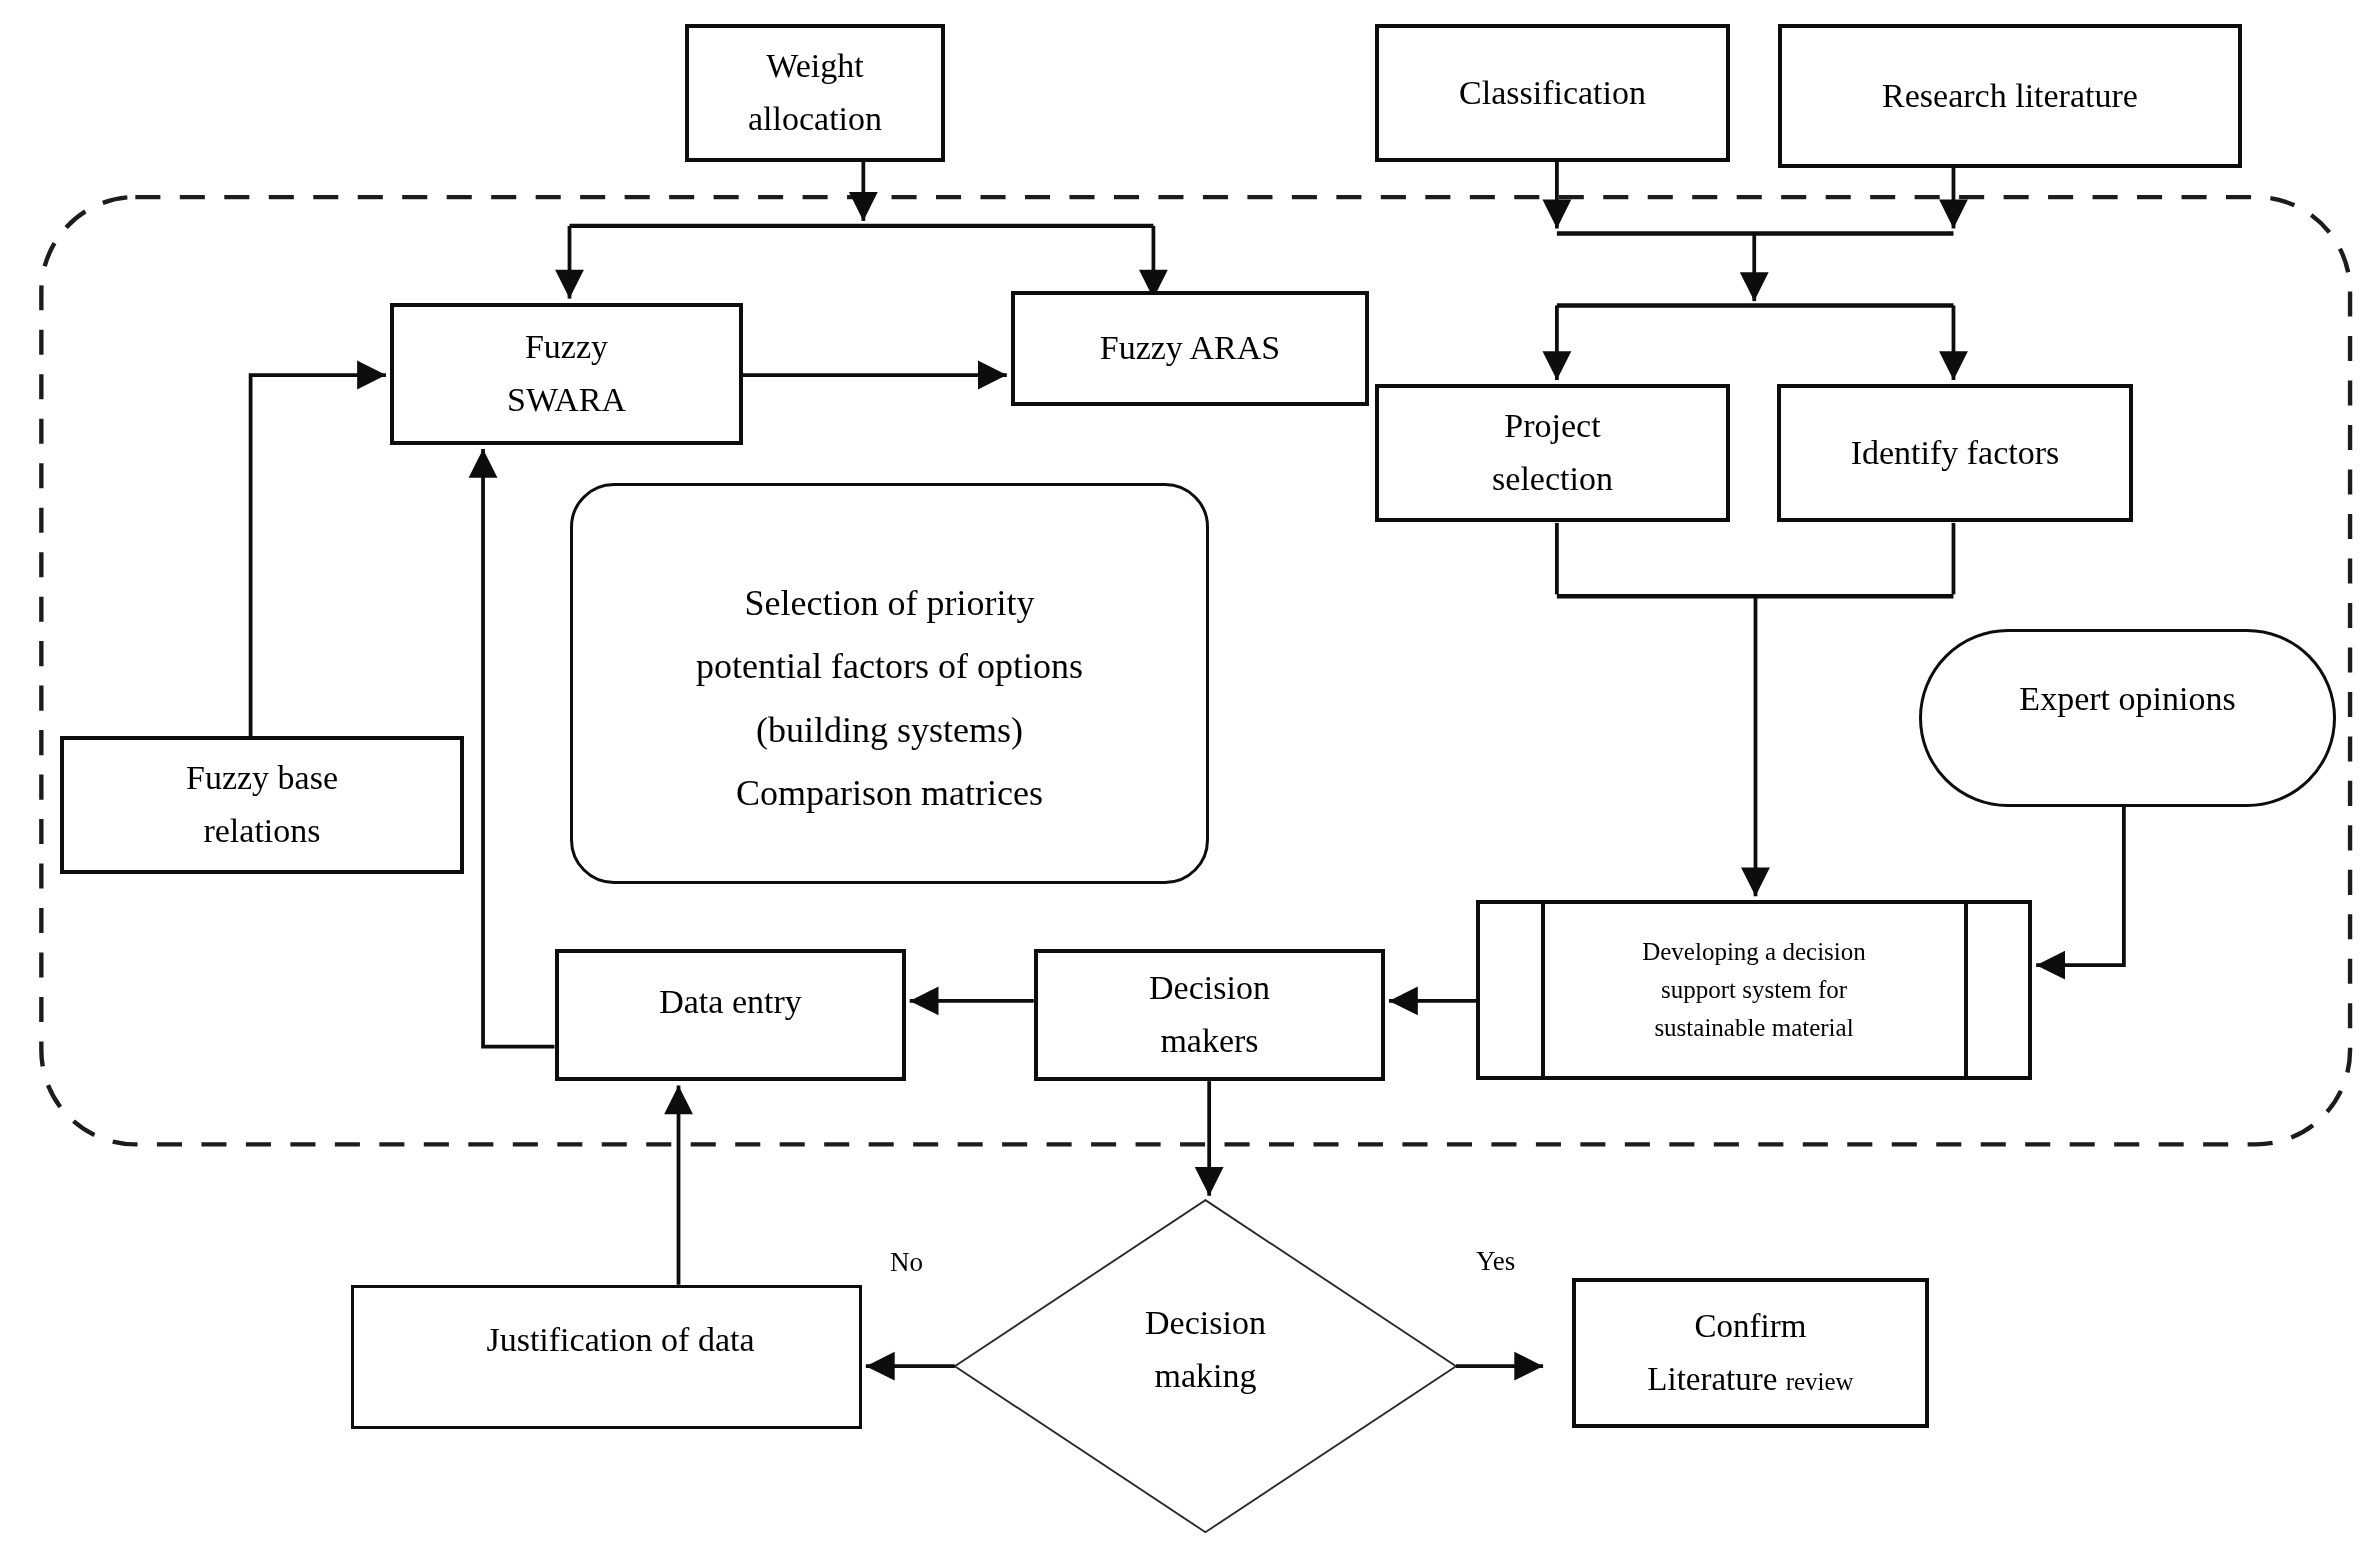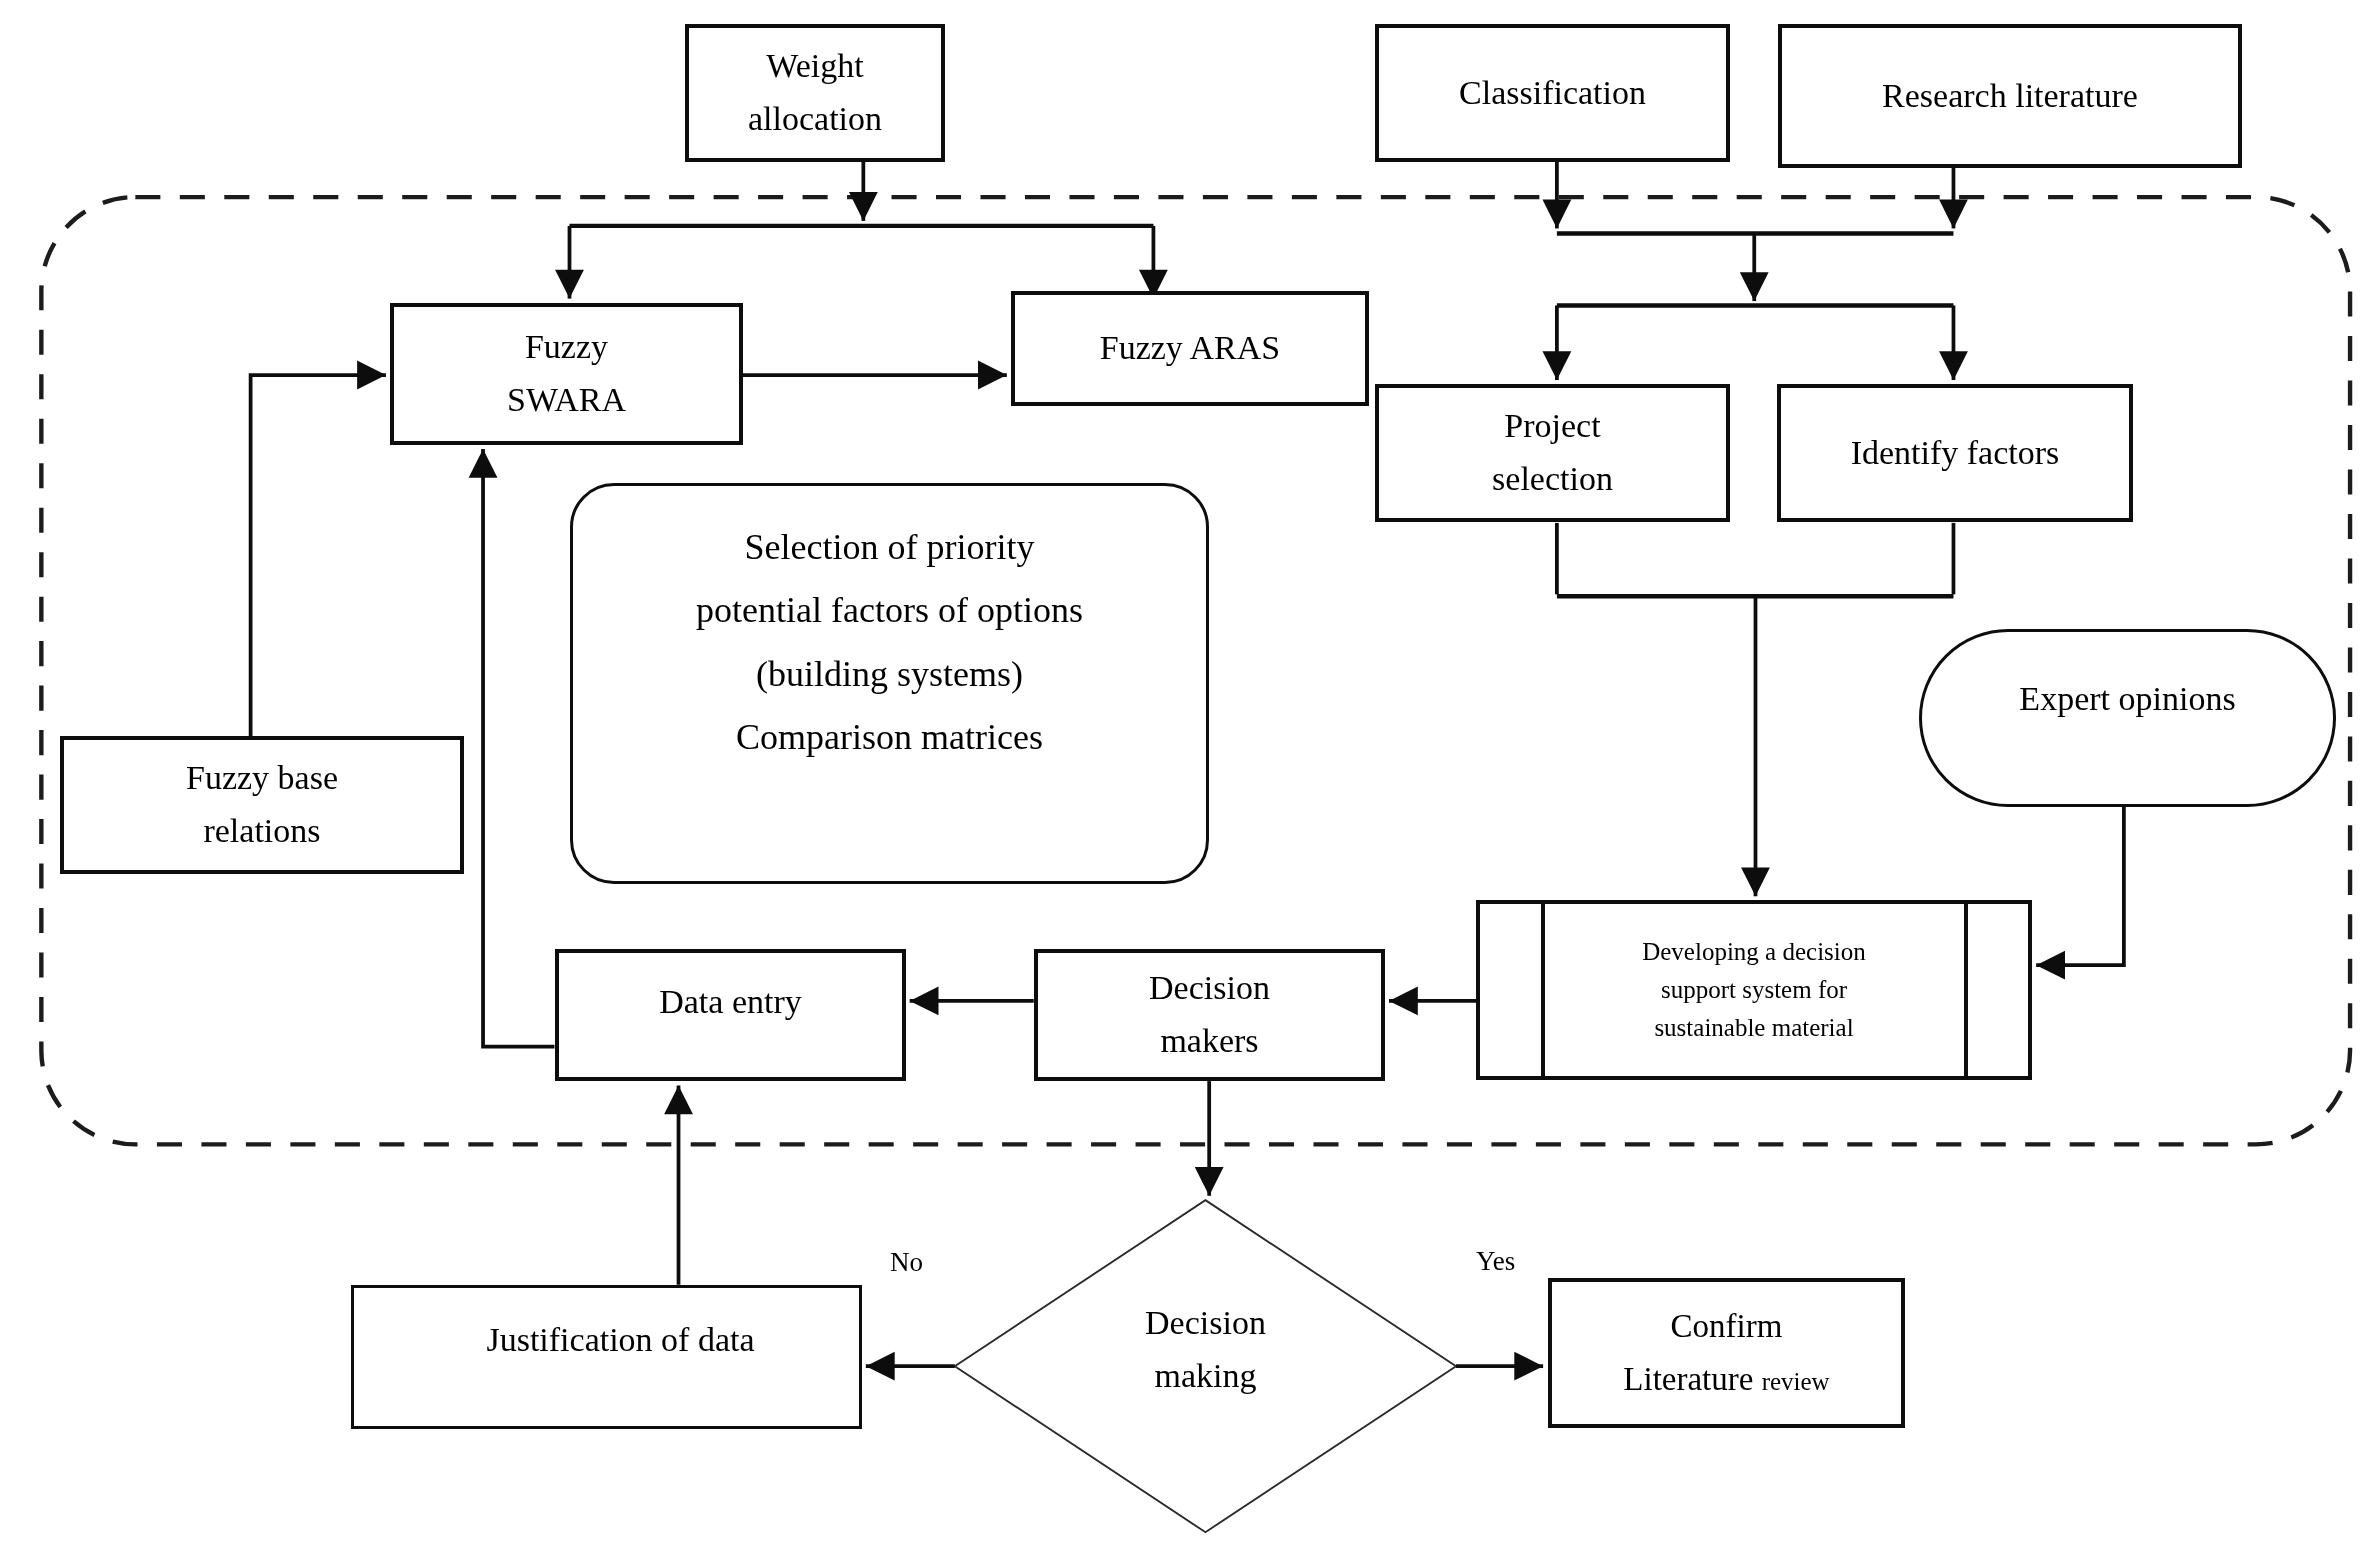"Selection of priority" .note { align-items: flex-start -> center }
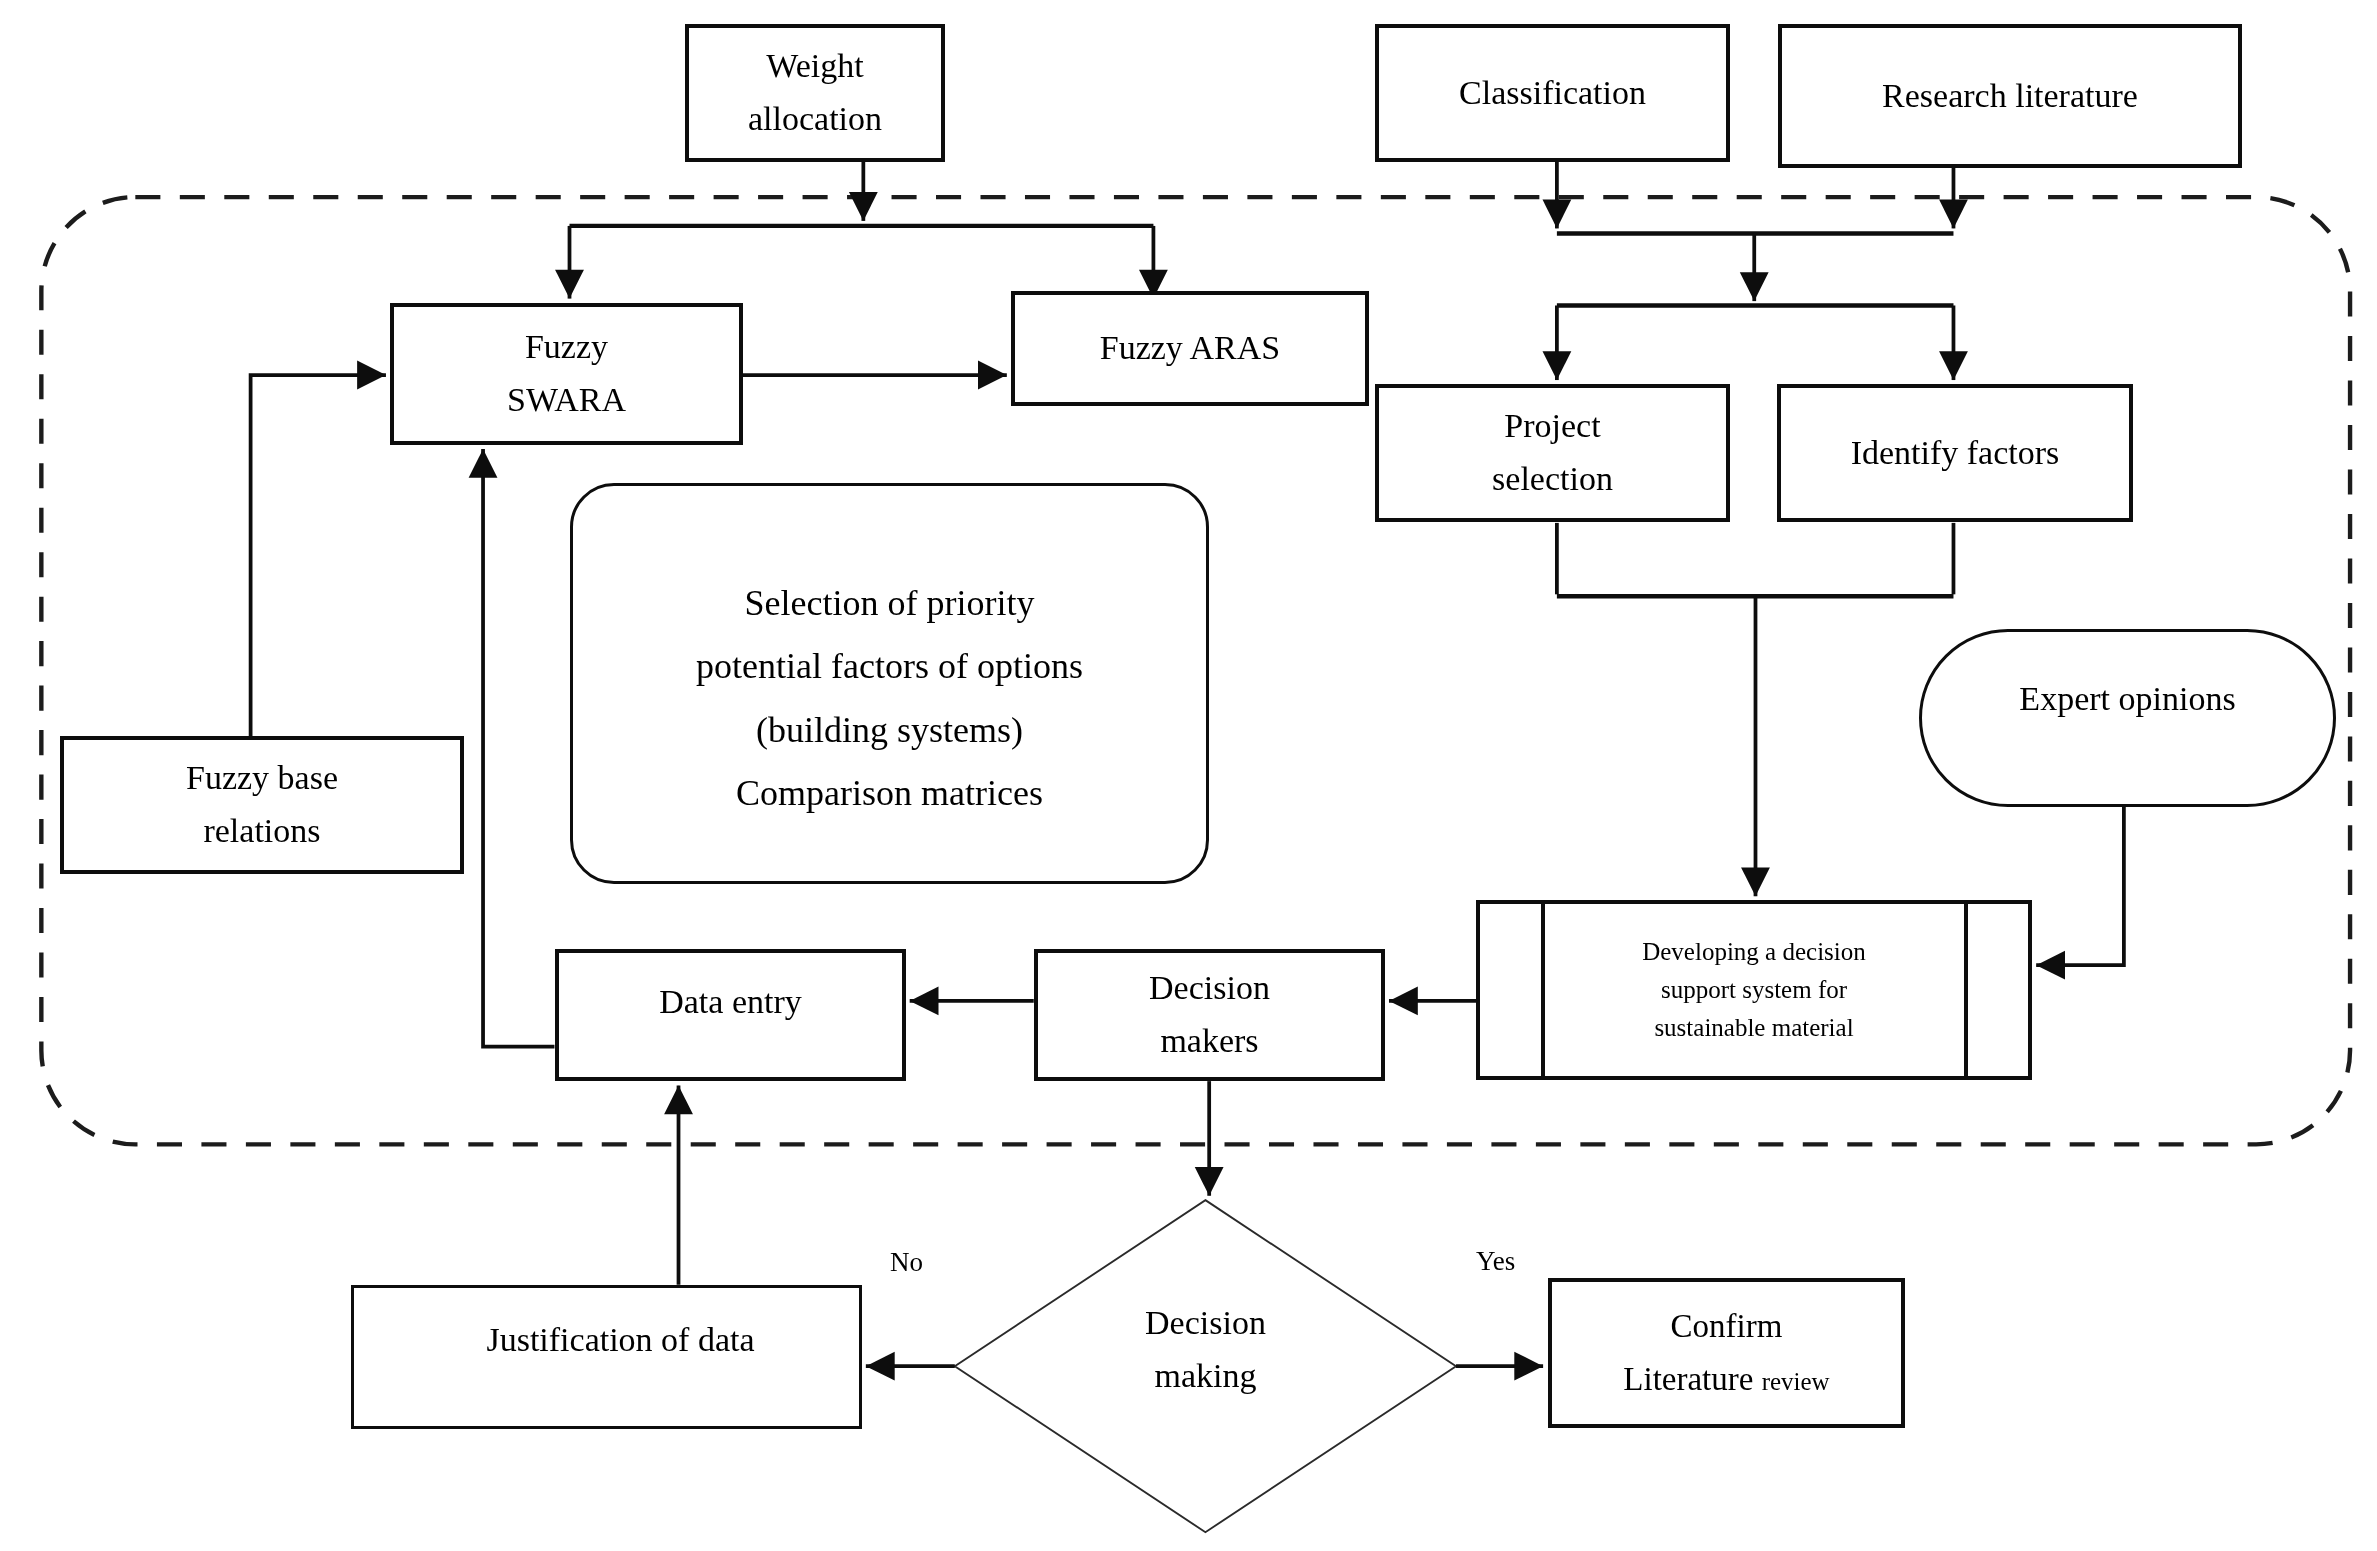"Confirm" .confirm-box { margin-left: none -> 24px }
